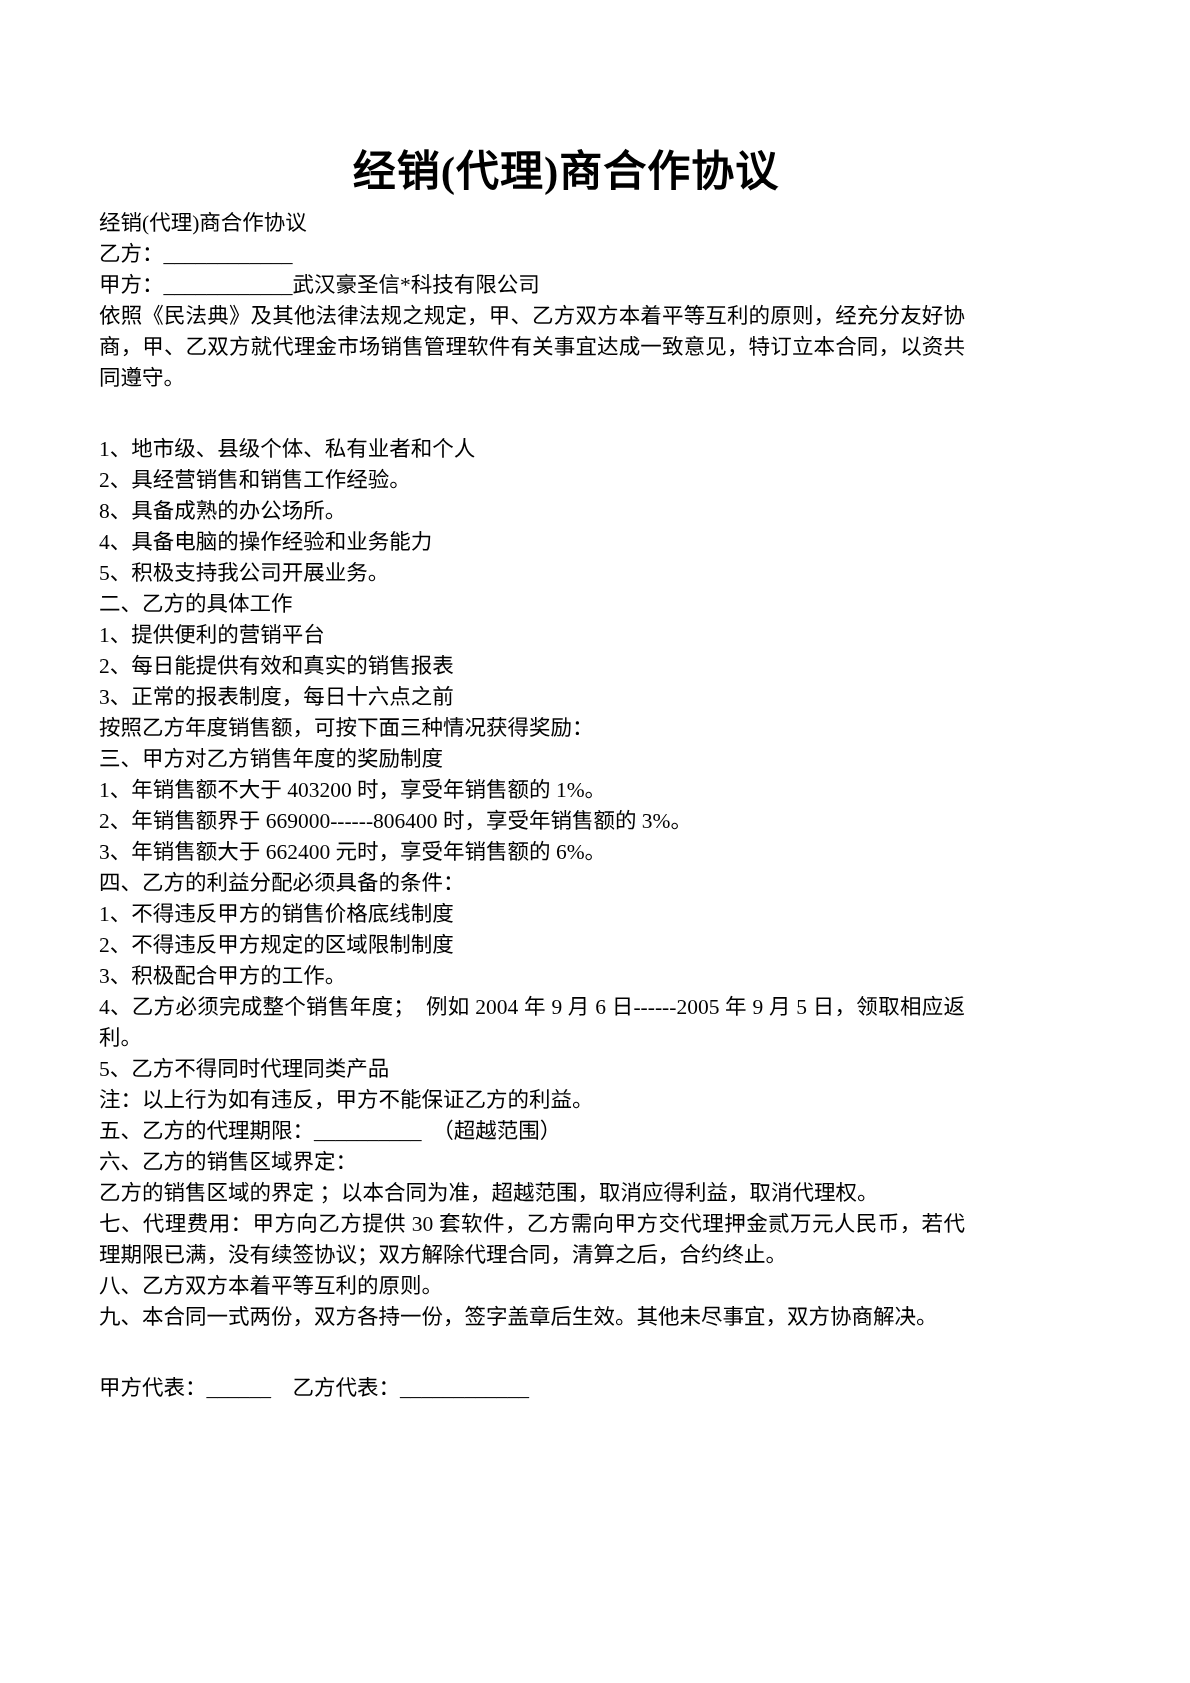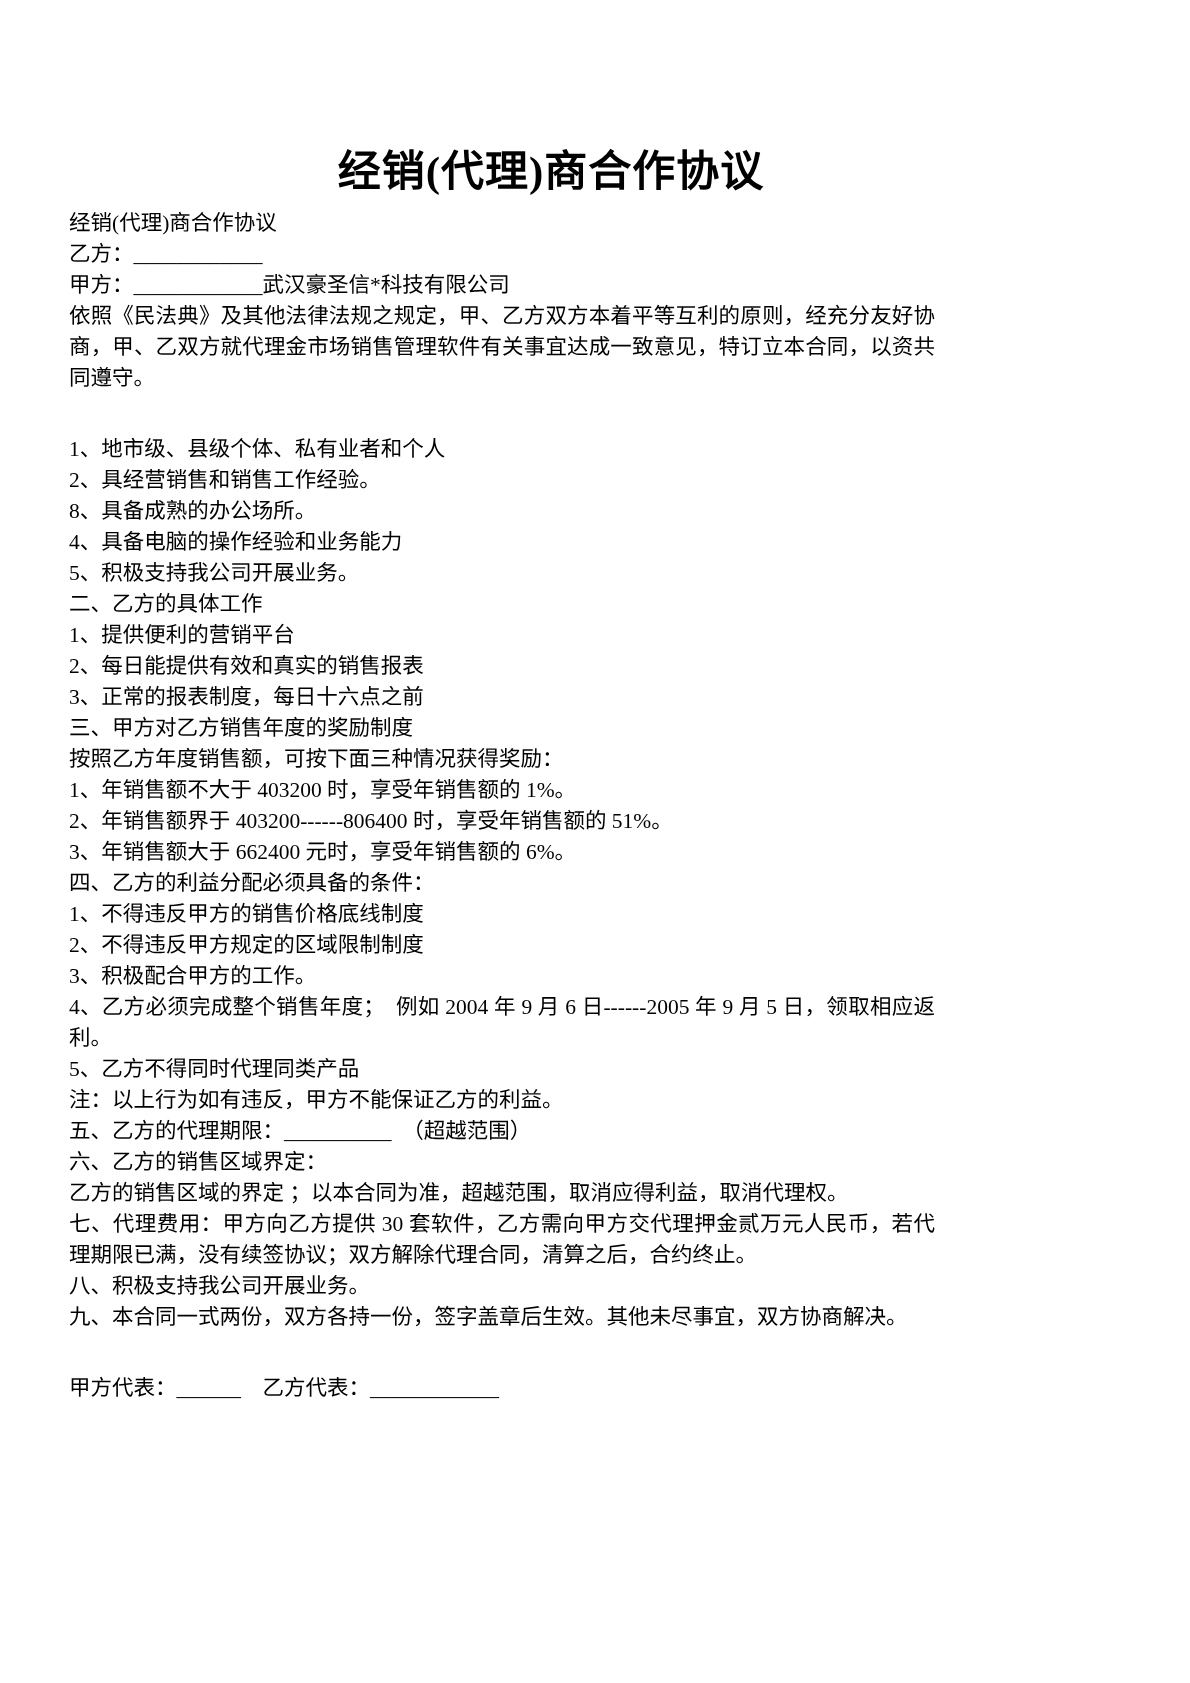"经销(代理)商合作协议" .page { padding: 146px 157px 0 69px -> 146px 157px 0 99px }
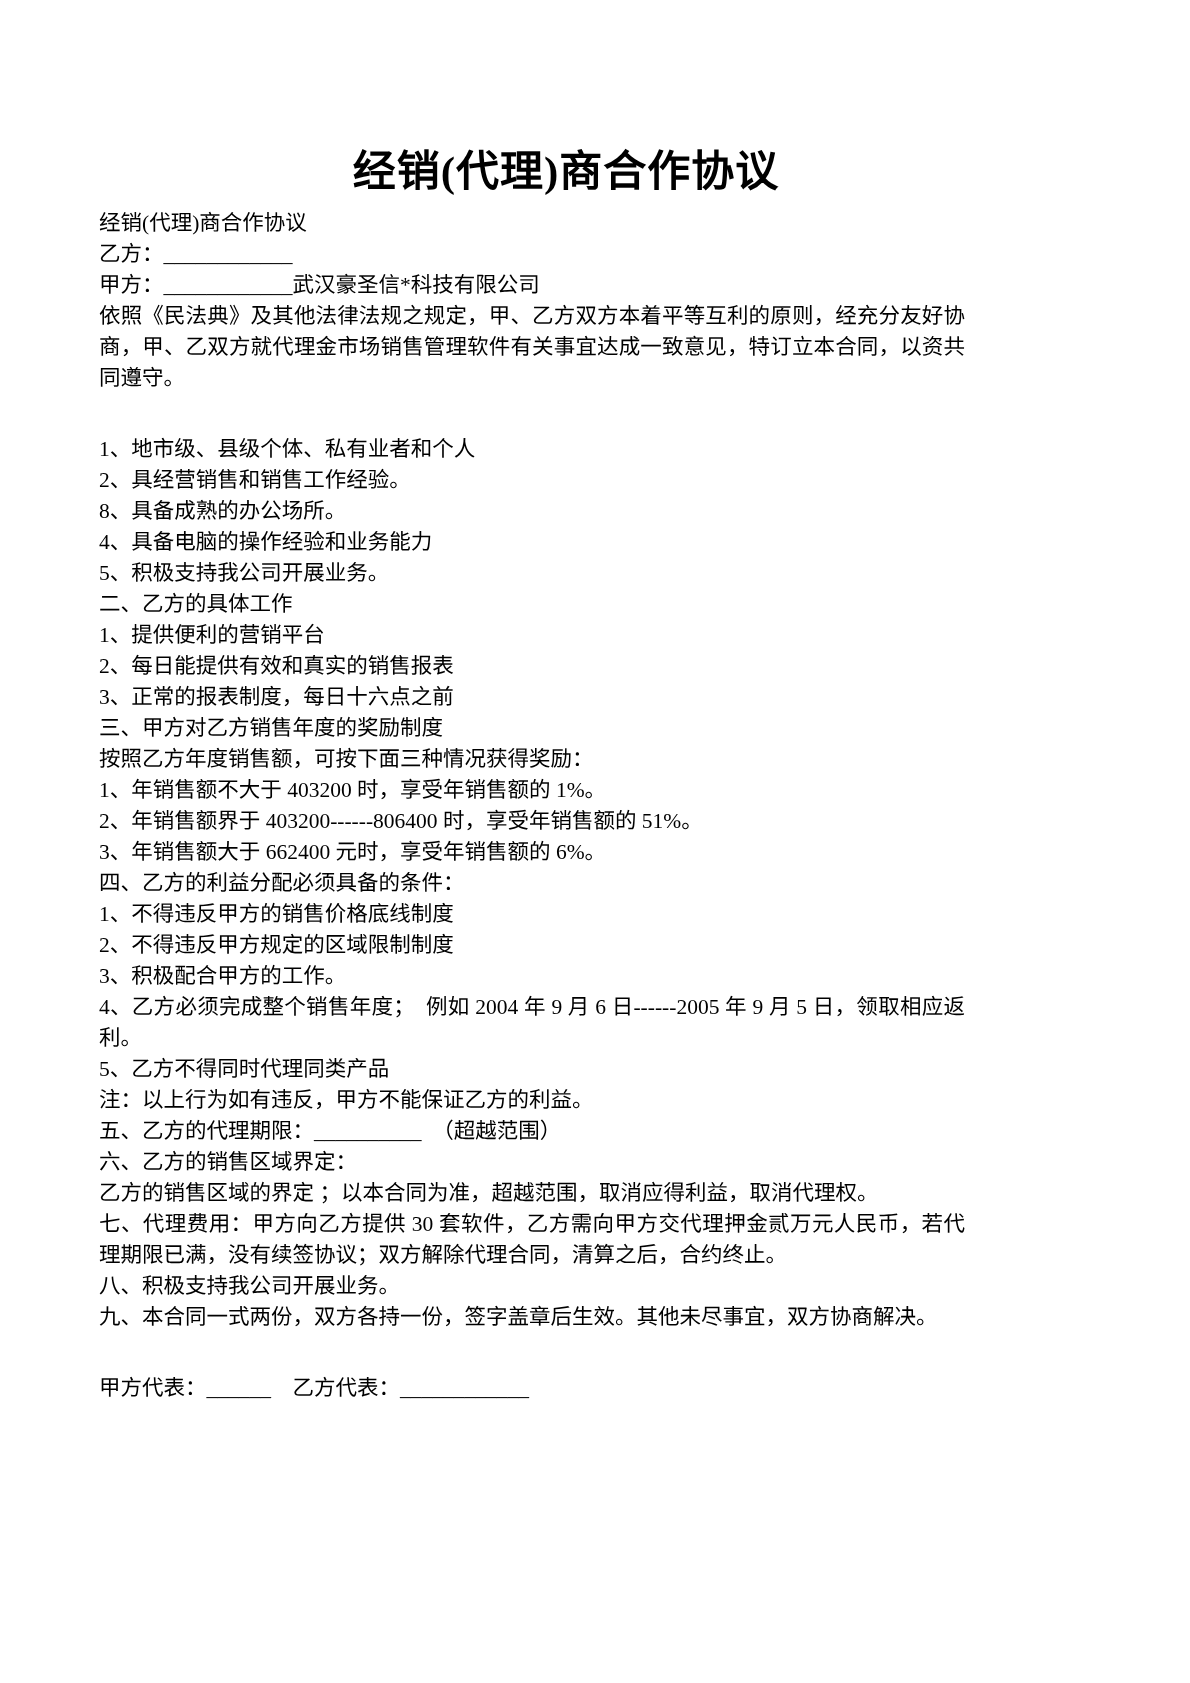"三、甲方对乙方销售年度的奖励制度" div.line { order: before "按照乙方年度销售额，可按下面三种情况获得奖励：" -> after "按照乙方年度销售额，可按下面三种情况获得奖励：" }
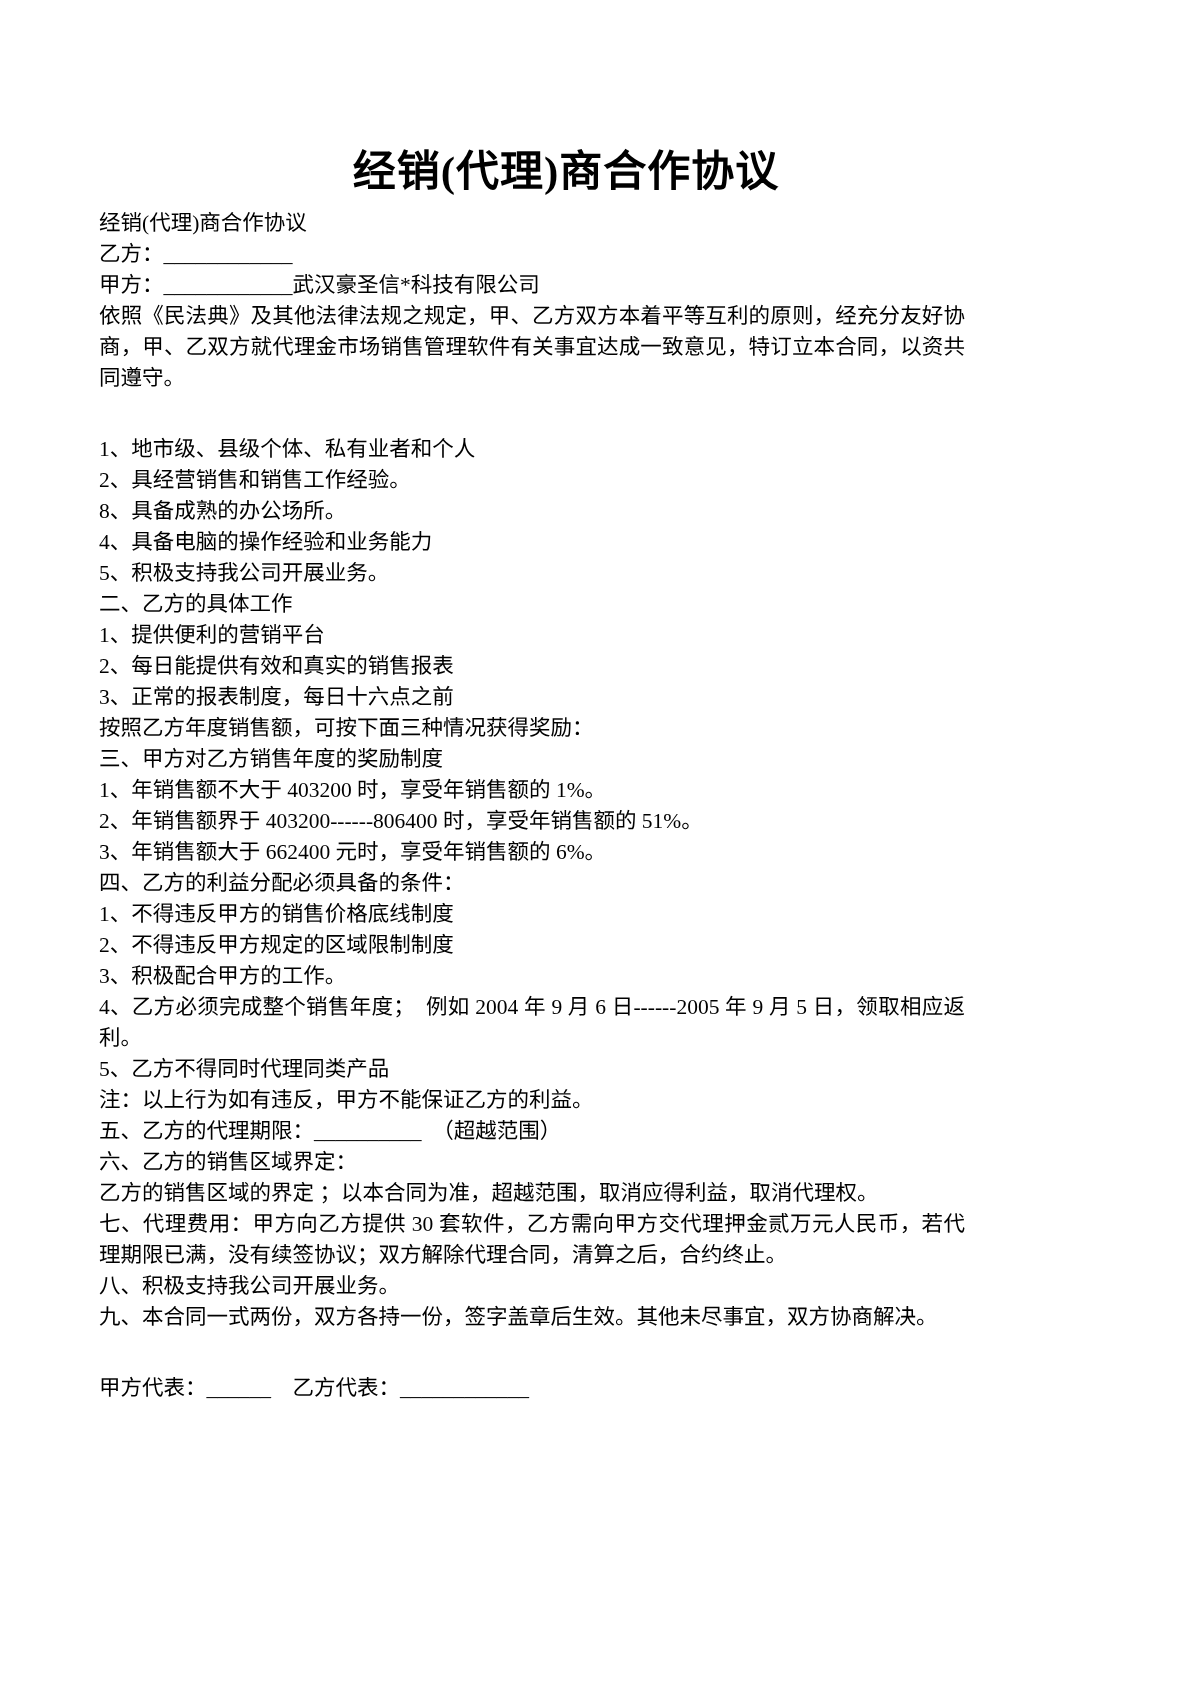"2、年销售额界于 403200------806400 时，享受年销售额的" div.line { text: 403200------806400 时，享受年销售额的 51% -> 669000------806400 时，享受年销售额的 3% }
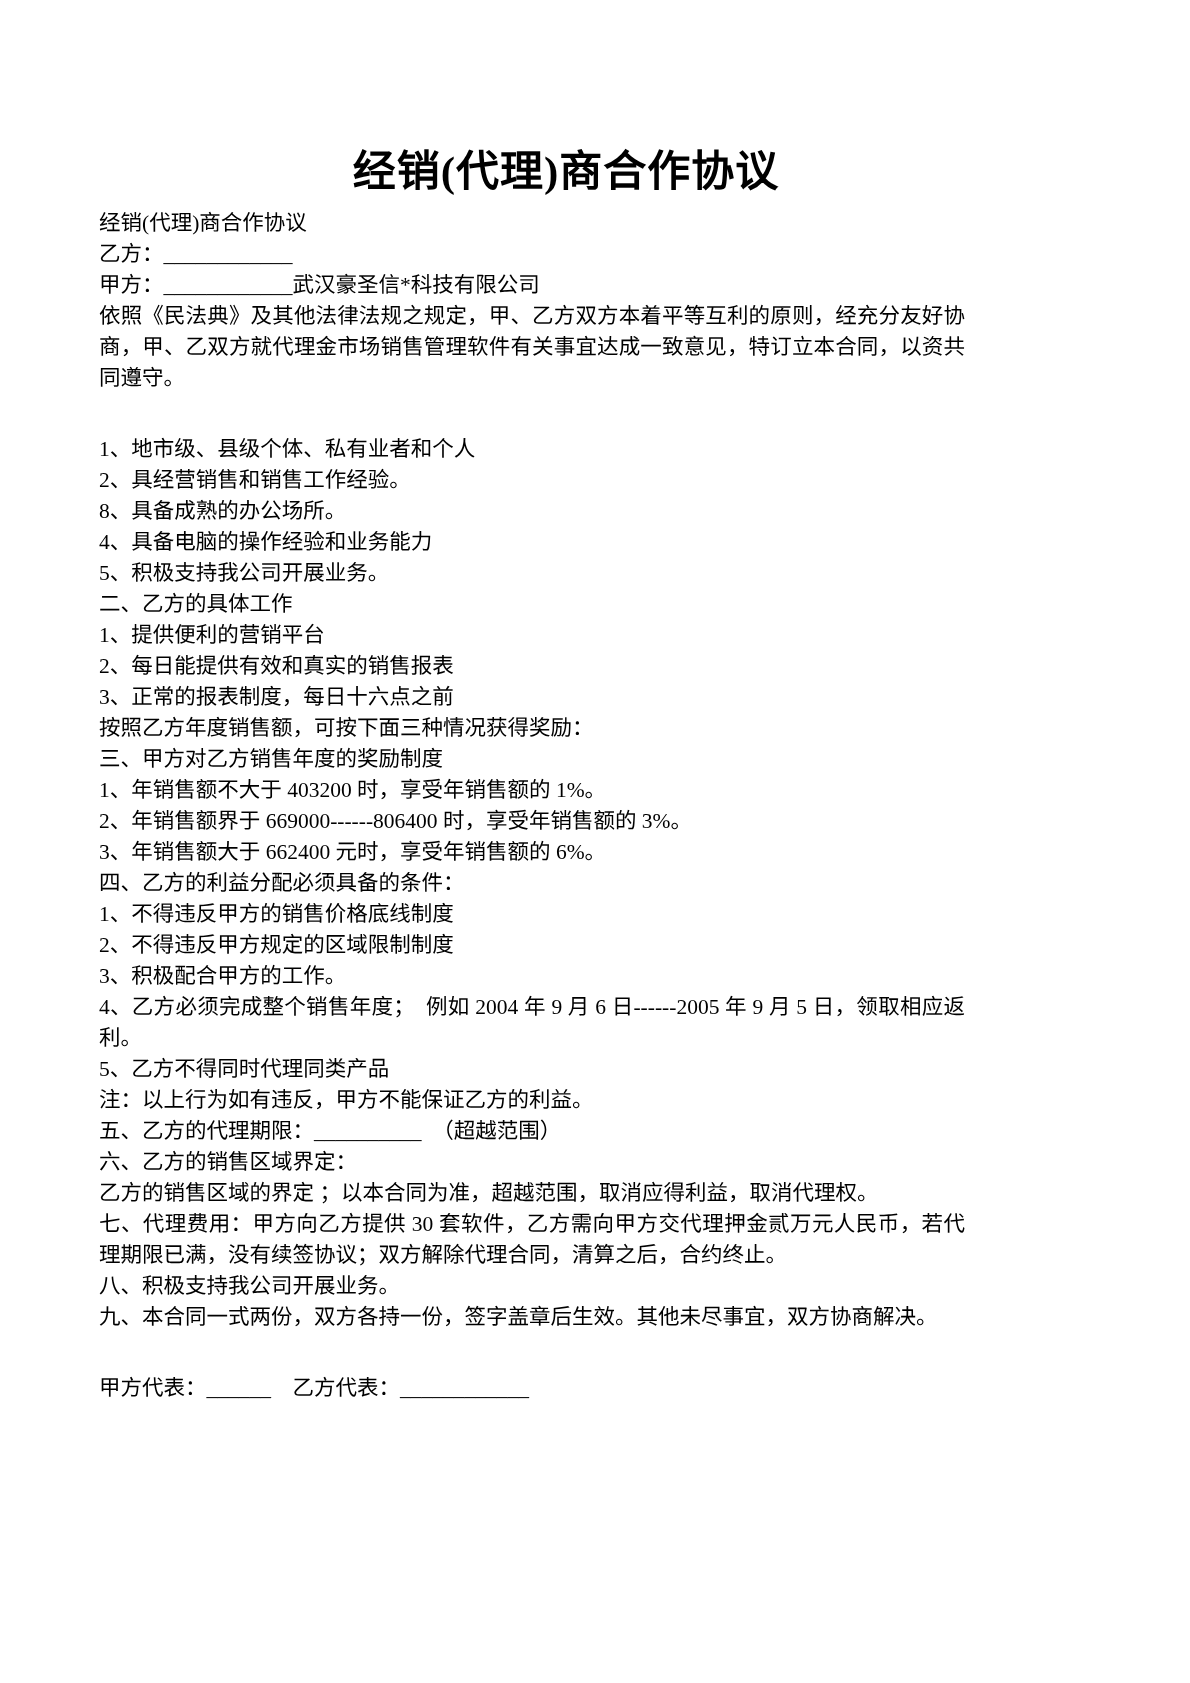"八、积极支持我公司开展业务。" div.line { text: 积极支持我公司开展业务 -> 乙方双方本着平等互利的原则 }
